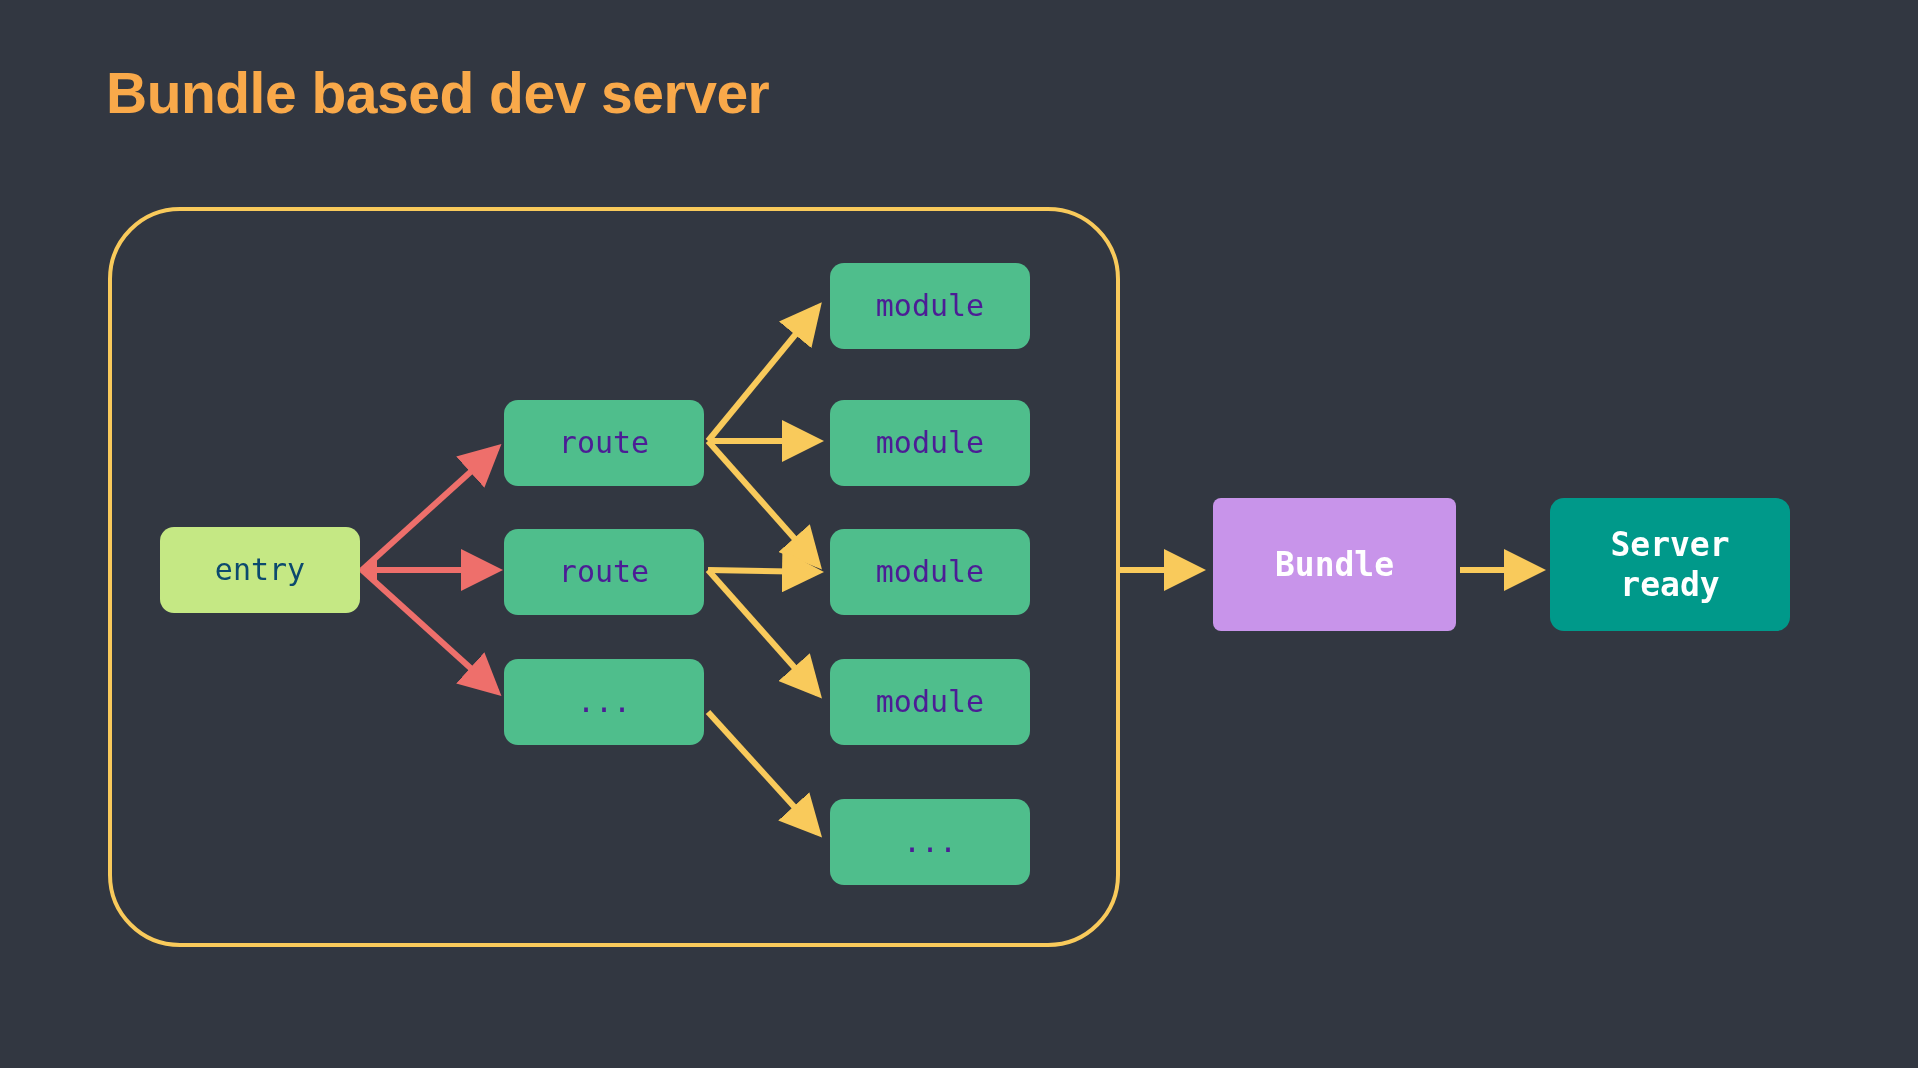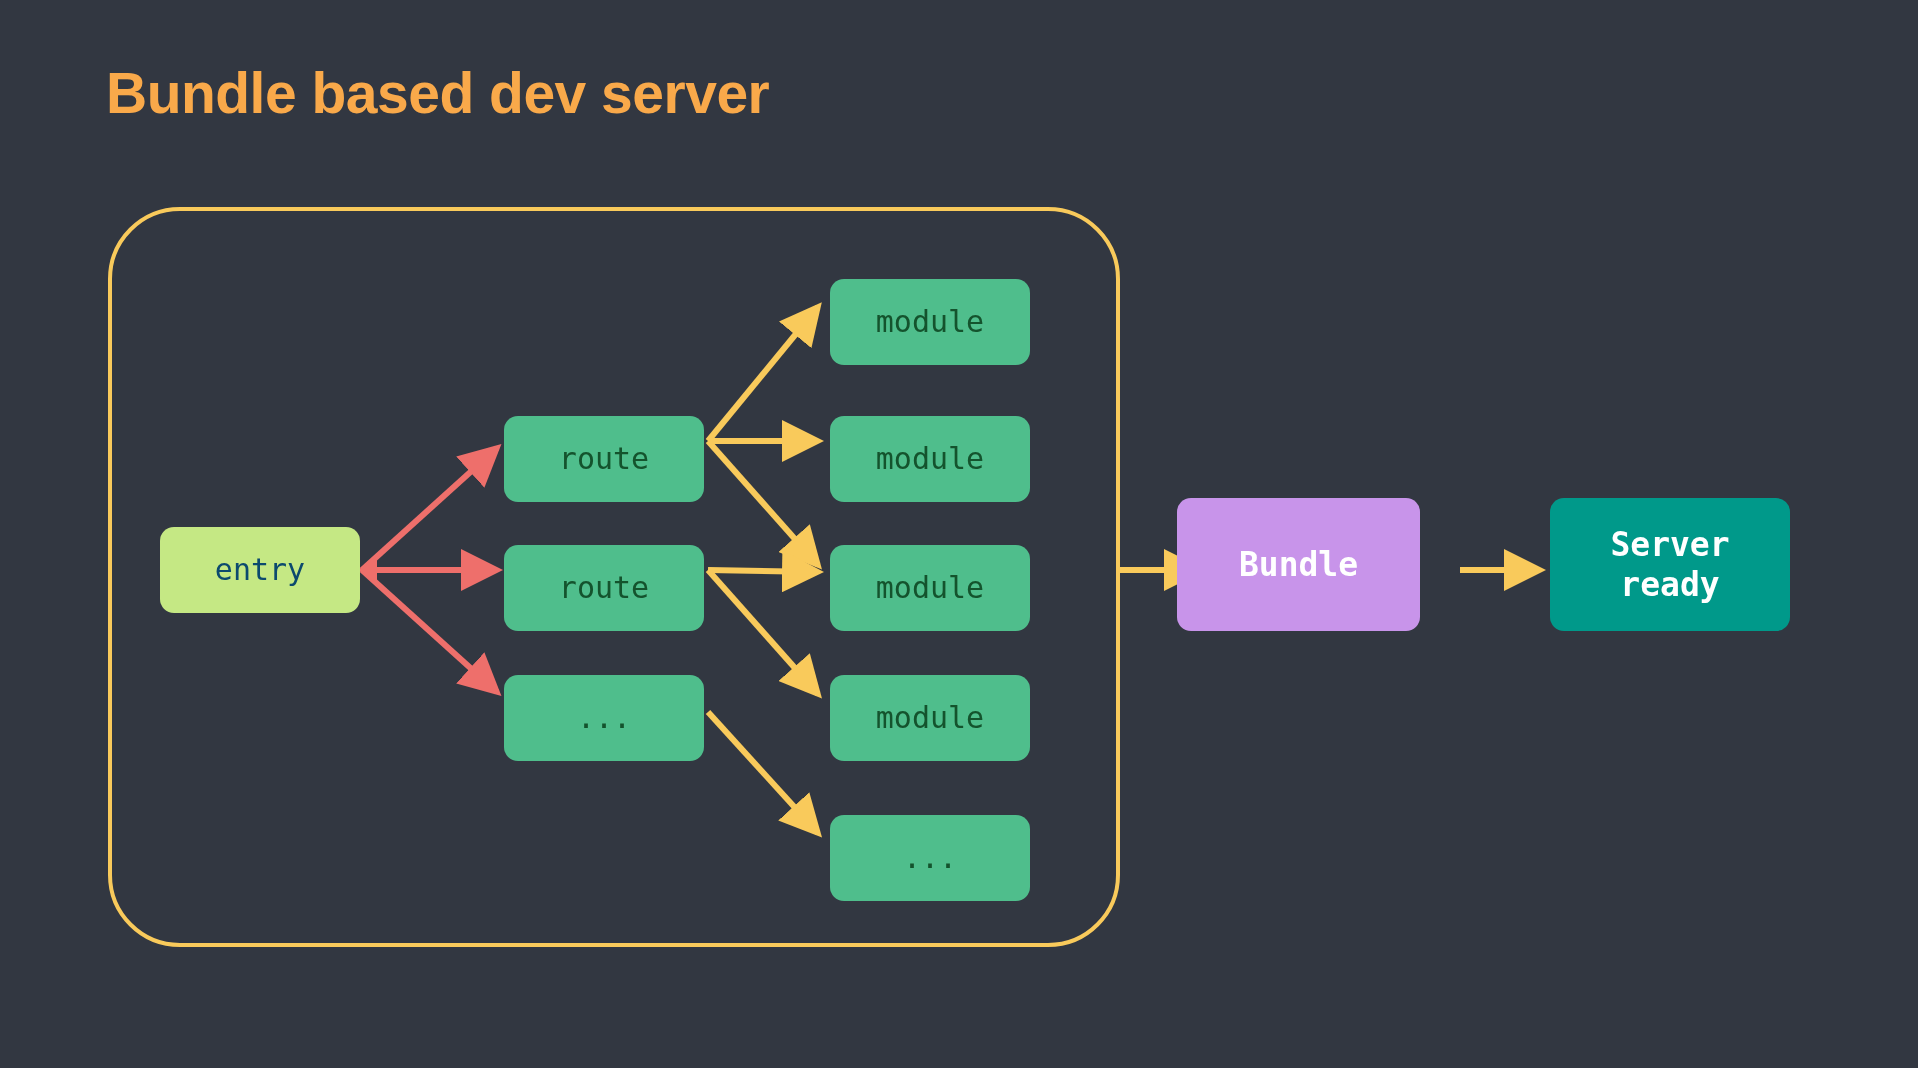"module" .node-green { color: #14532d -> #4c1d95; margin-top: 16px -> none }
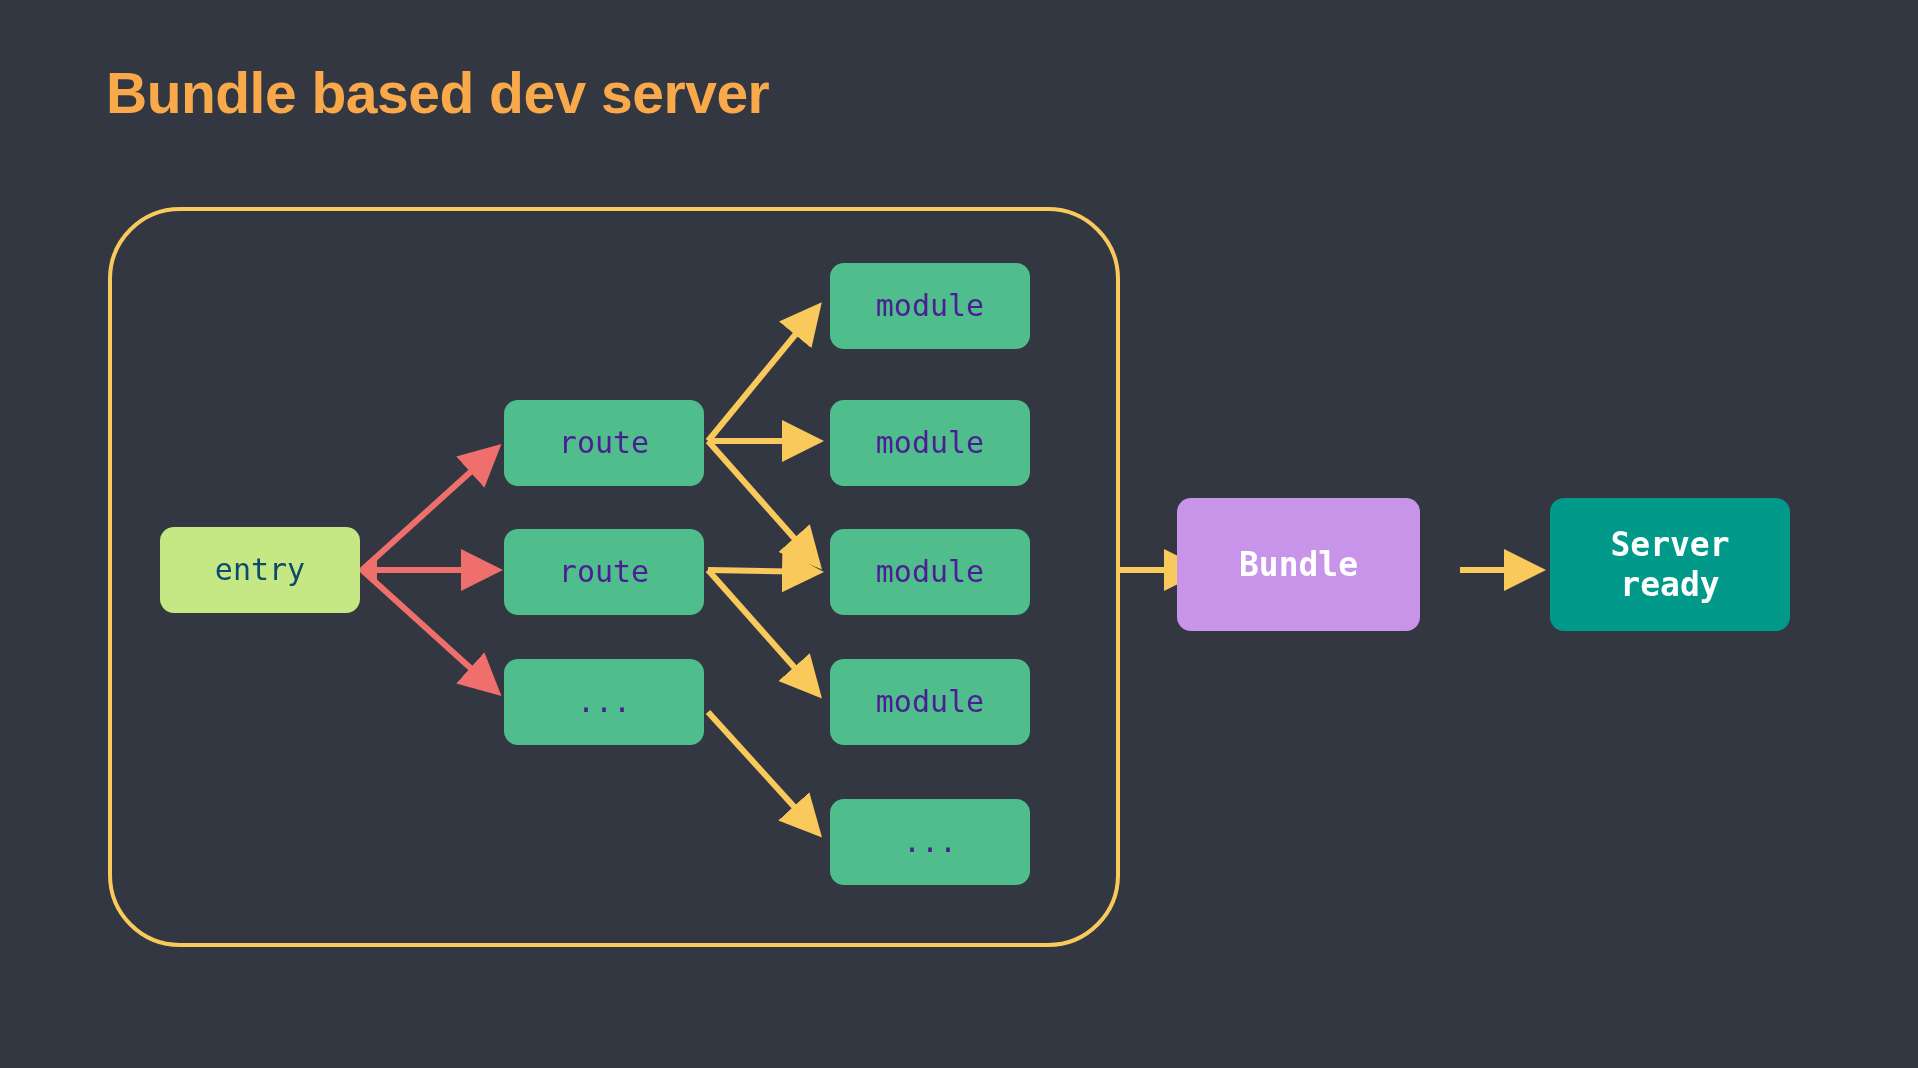"Bundle" div.node { border-radius: none -> 8px; left: 1177px -> 1213px }
